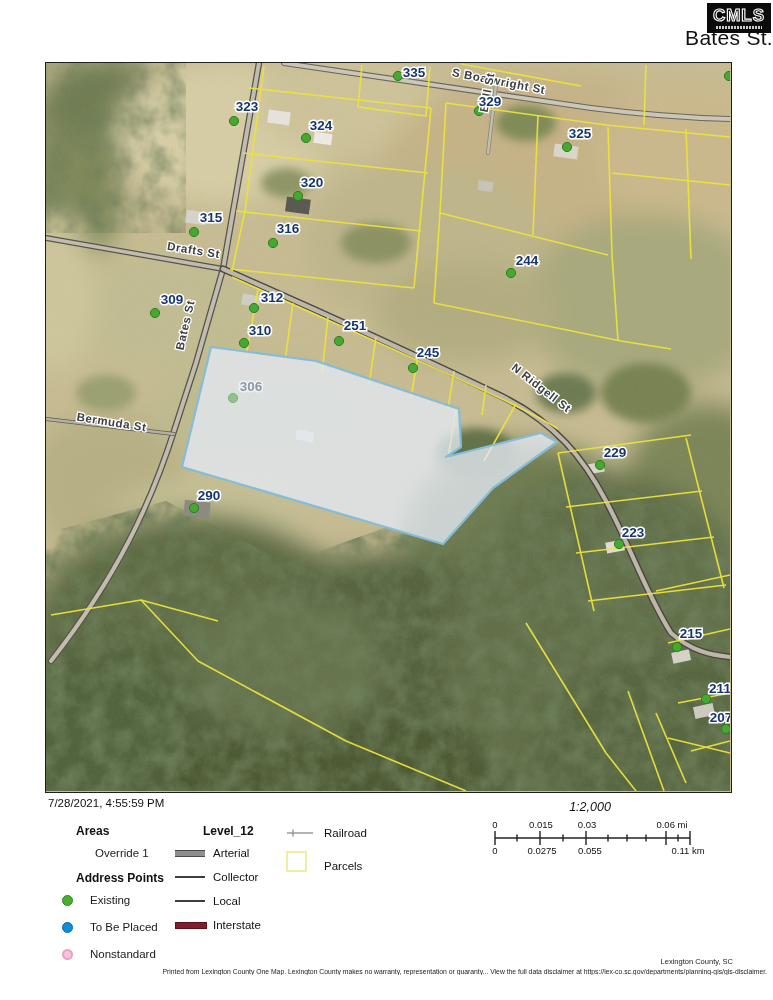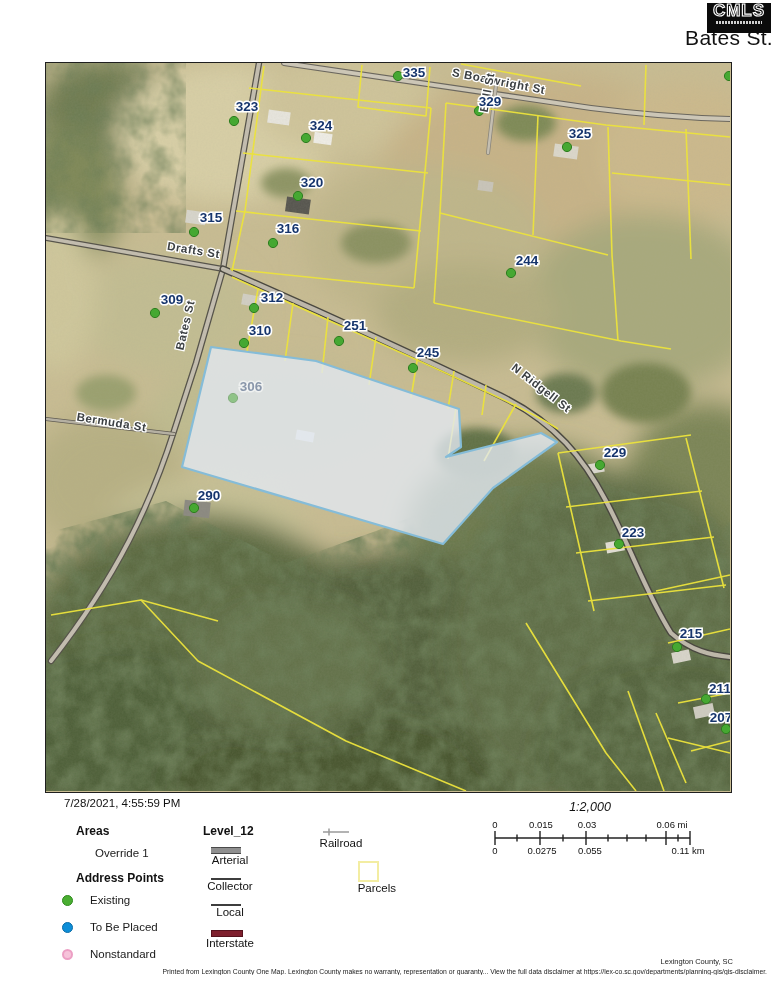"CMLS" .cmls-logo { justify-content: none -> center }
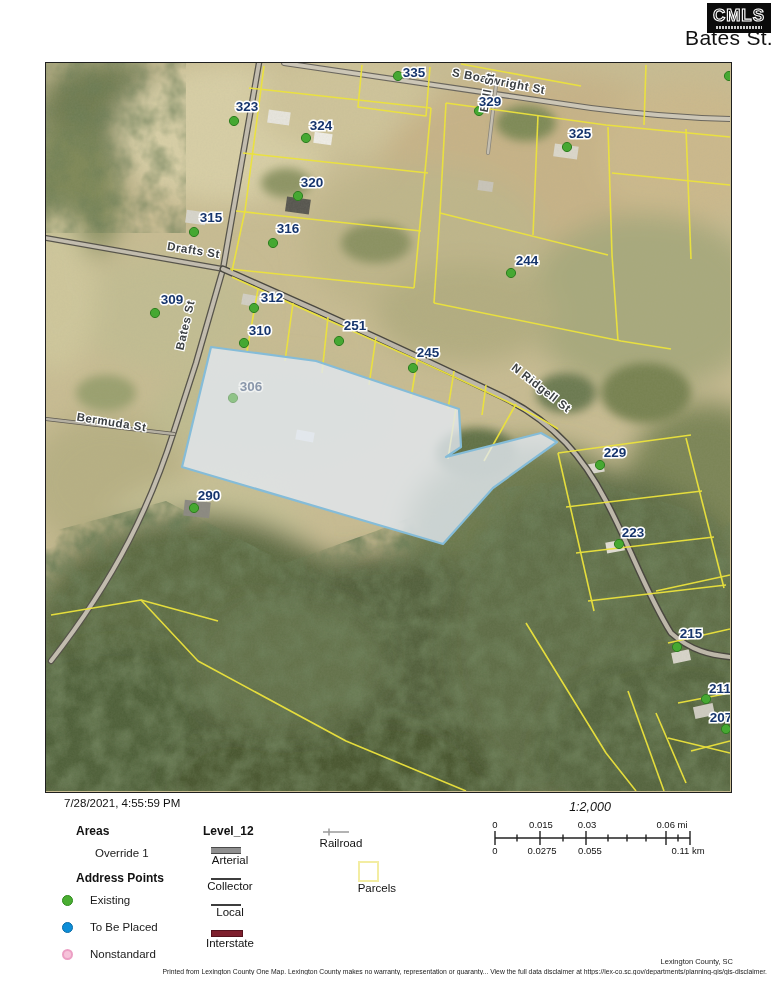"7/28/2021, 4:55:59 PM" .timestamp { left: 64px -> 48px }
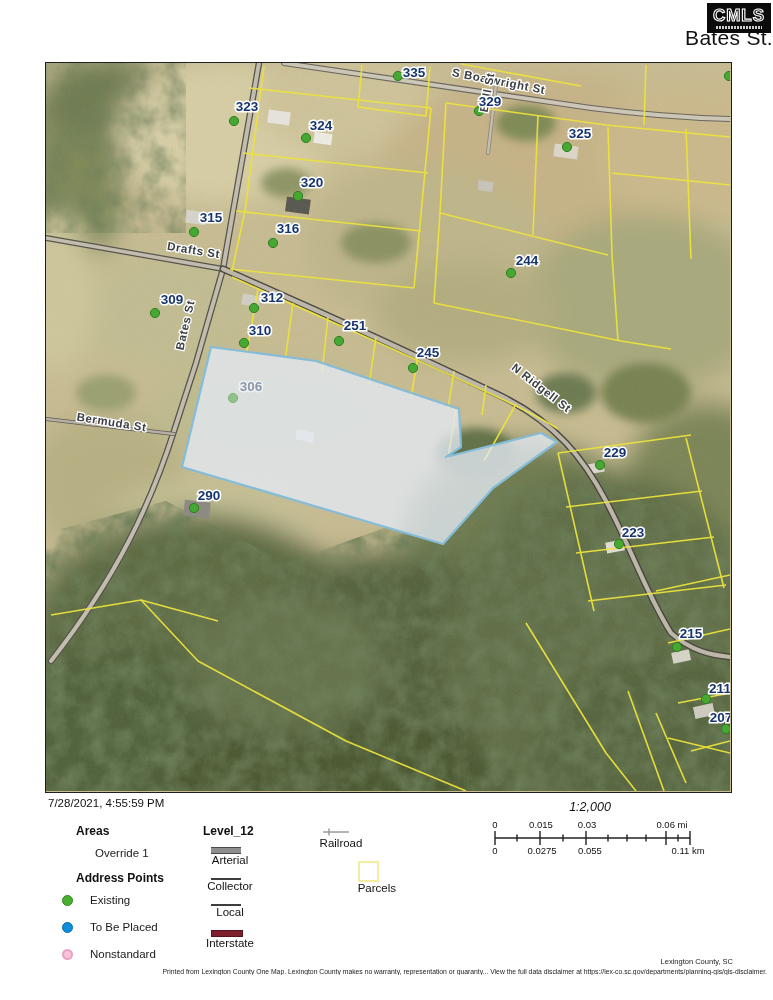"Railroad" .lg-item { flex-direction: column -> none }
